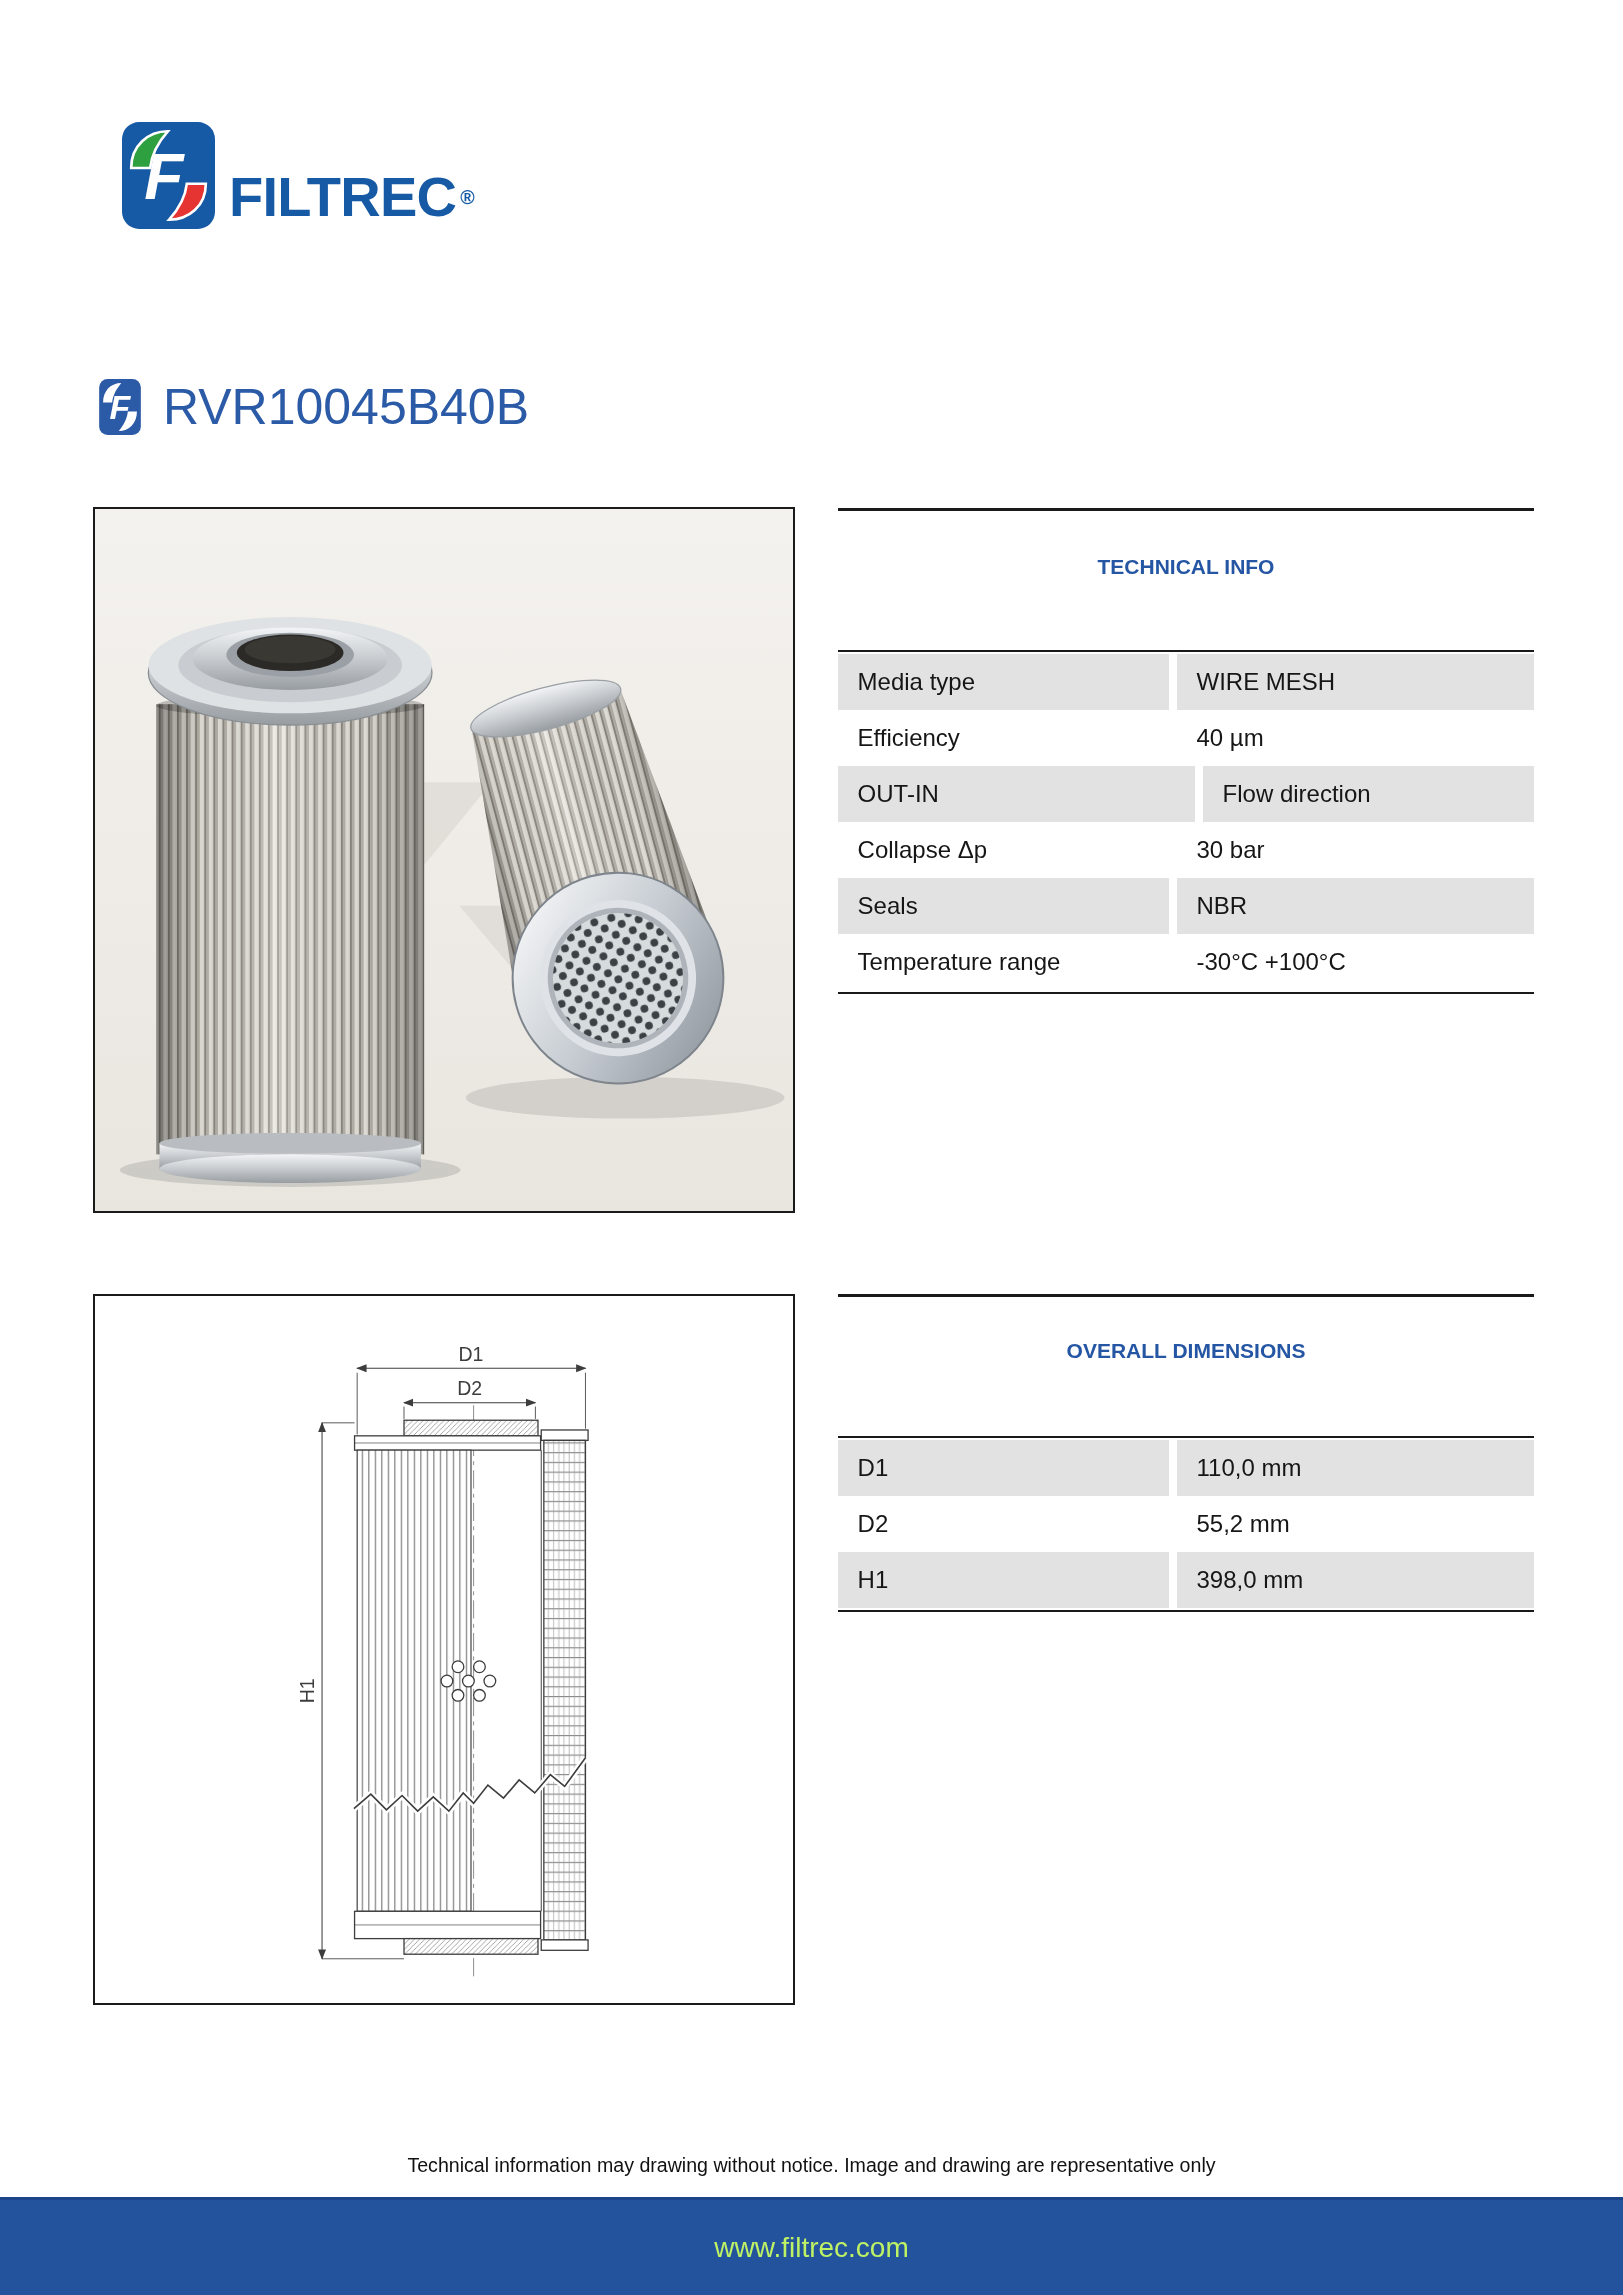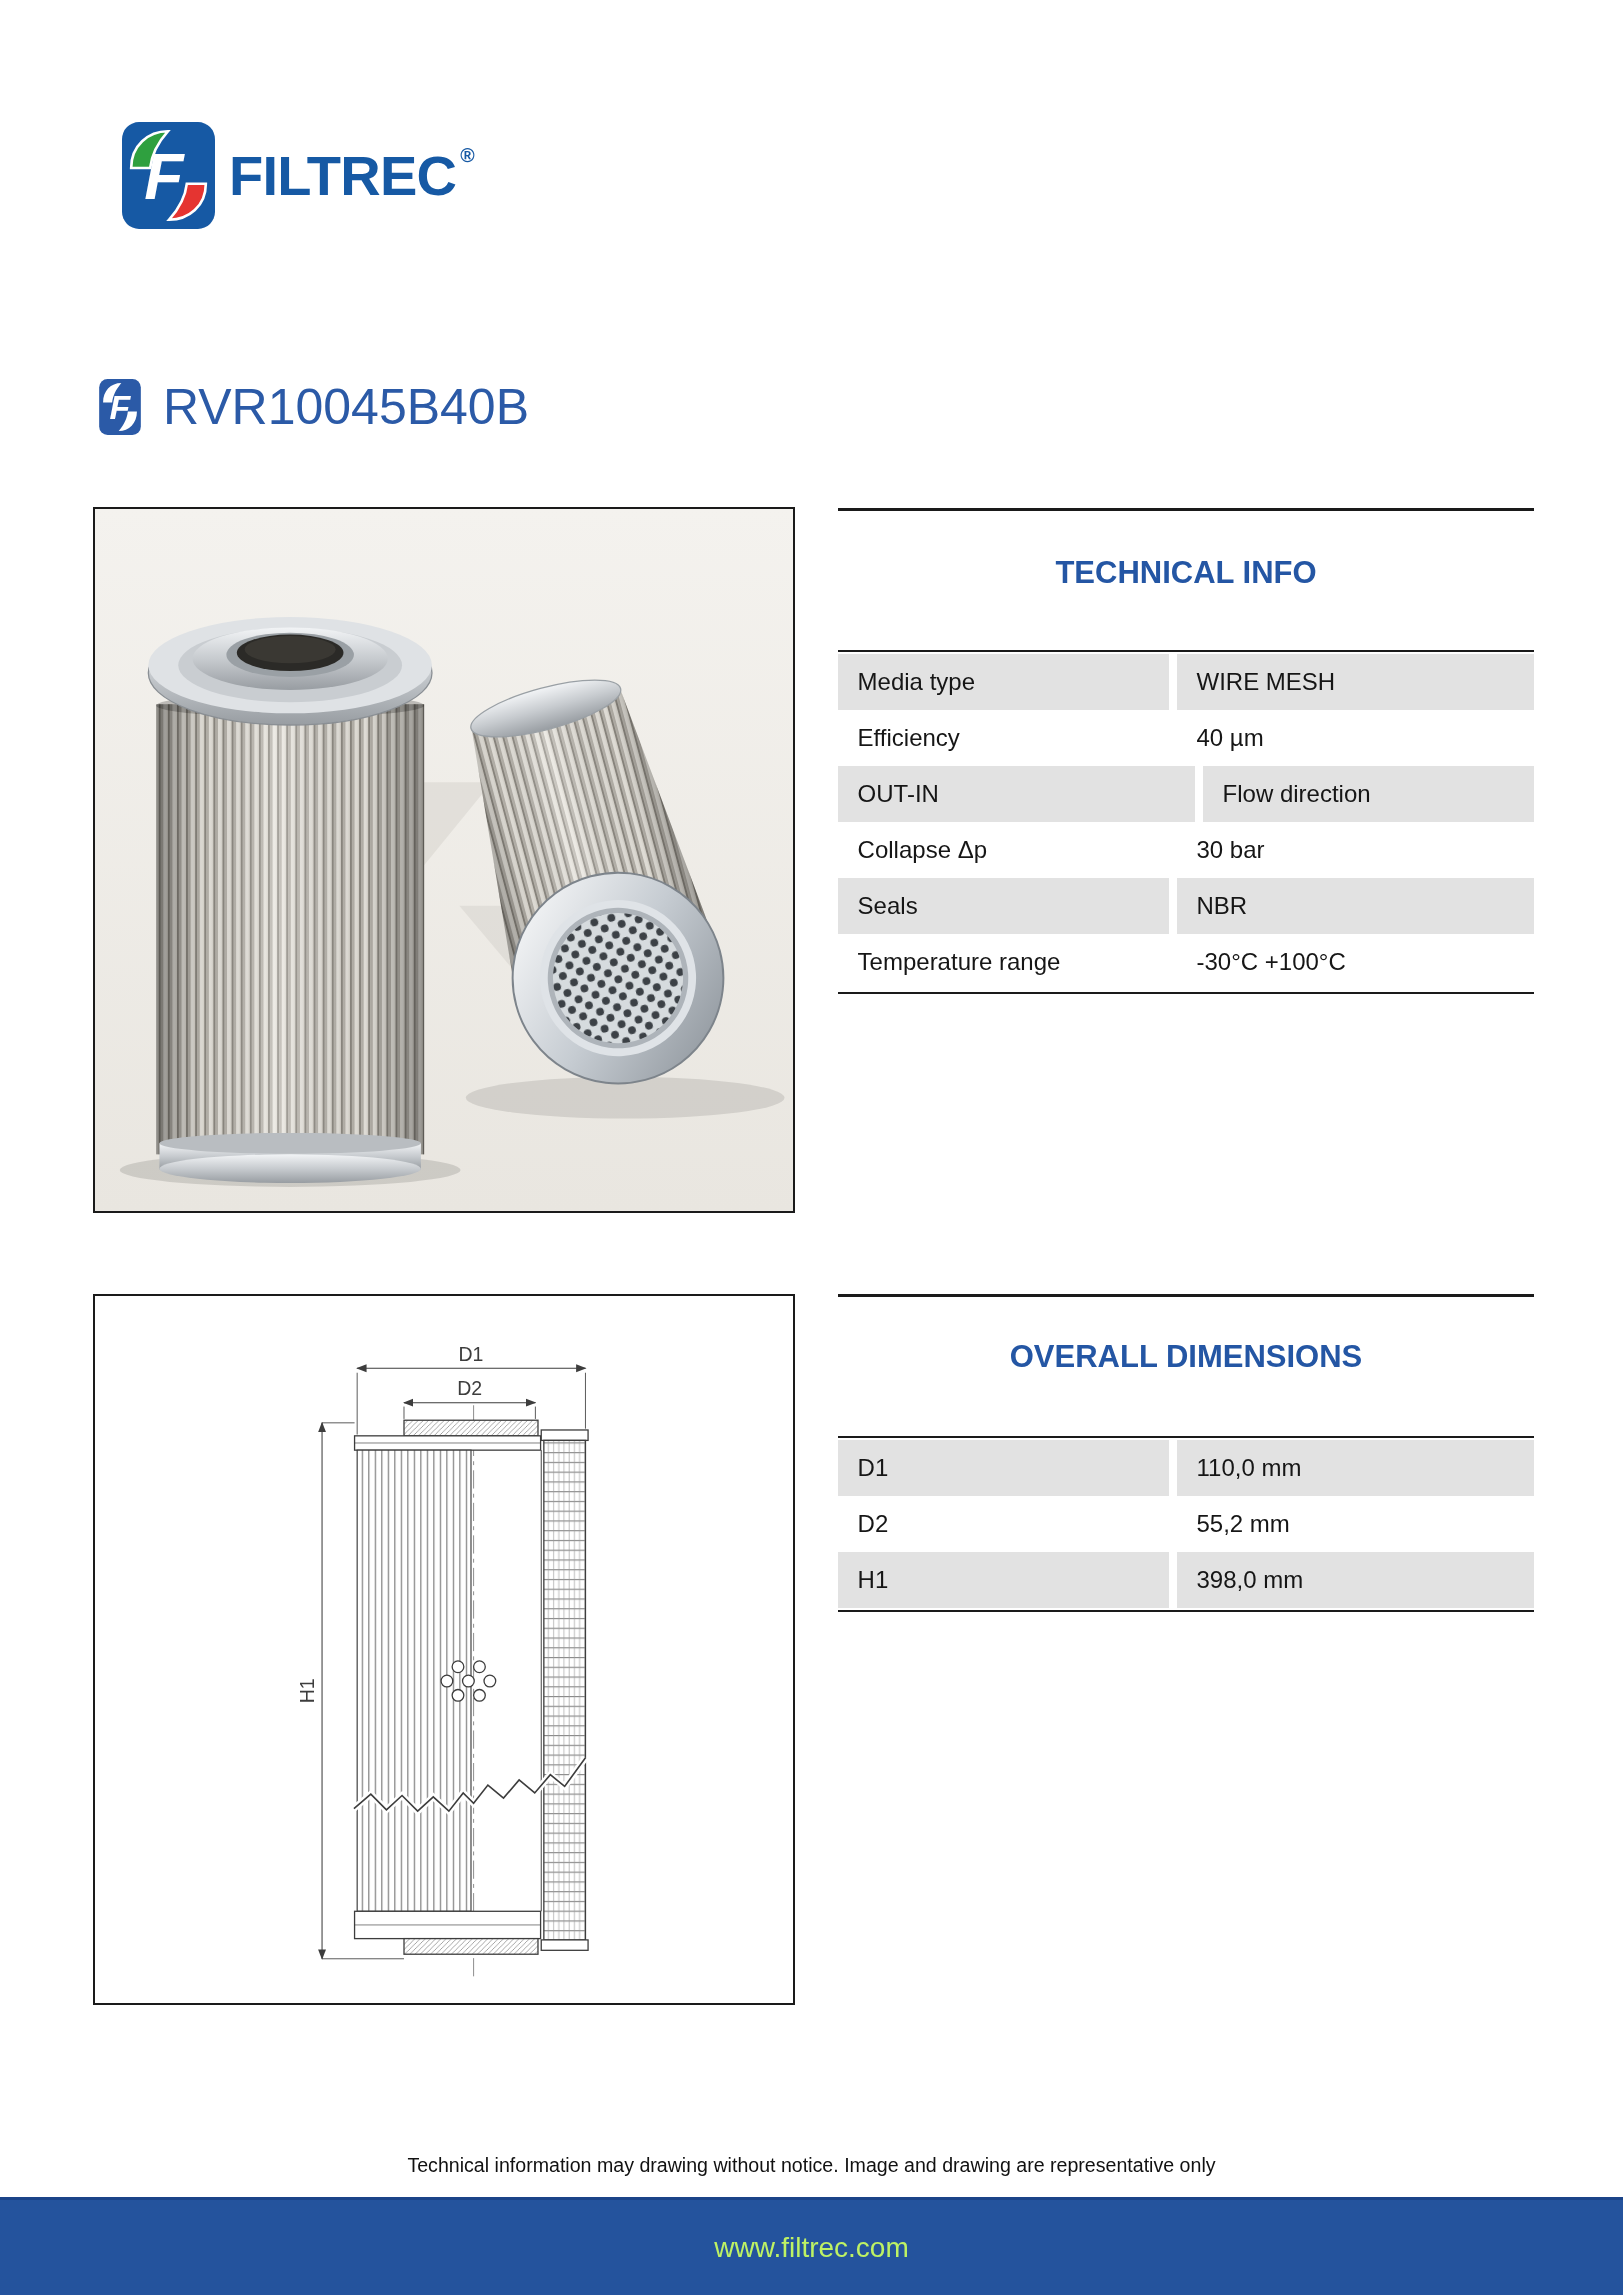"FILTREC" .filtrec-word { align-items: center -> flex-end }
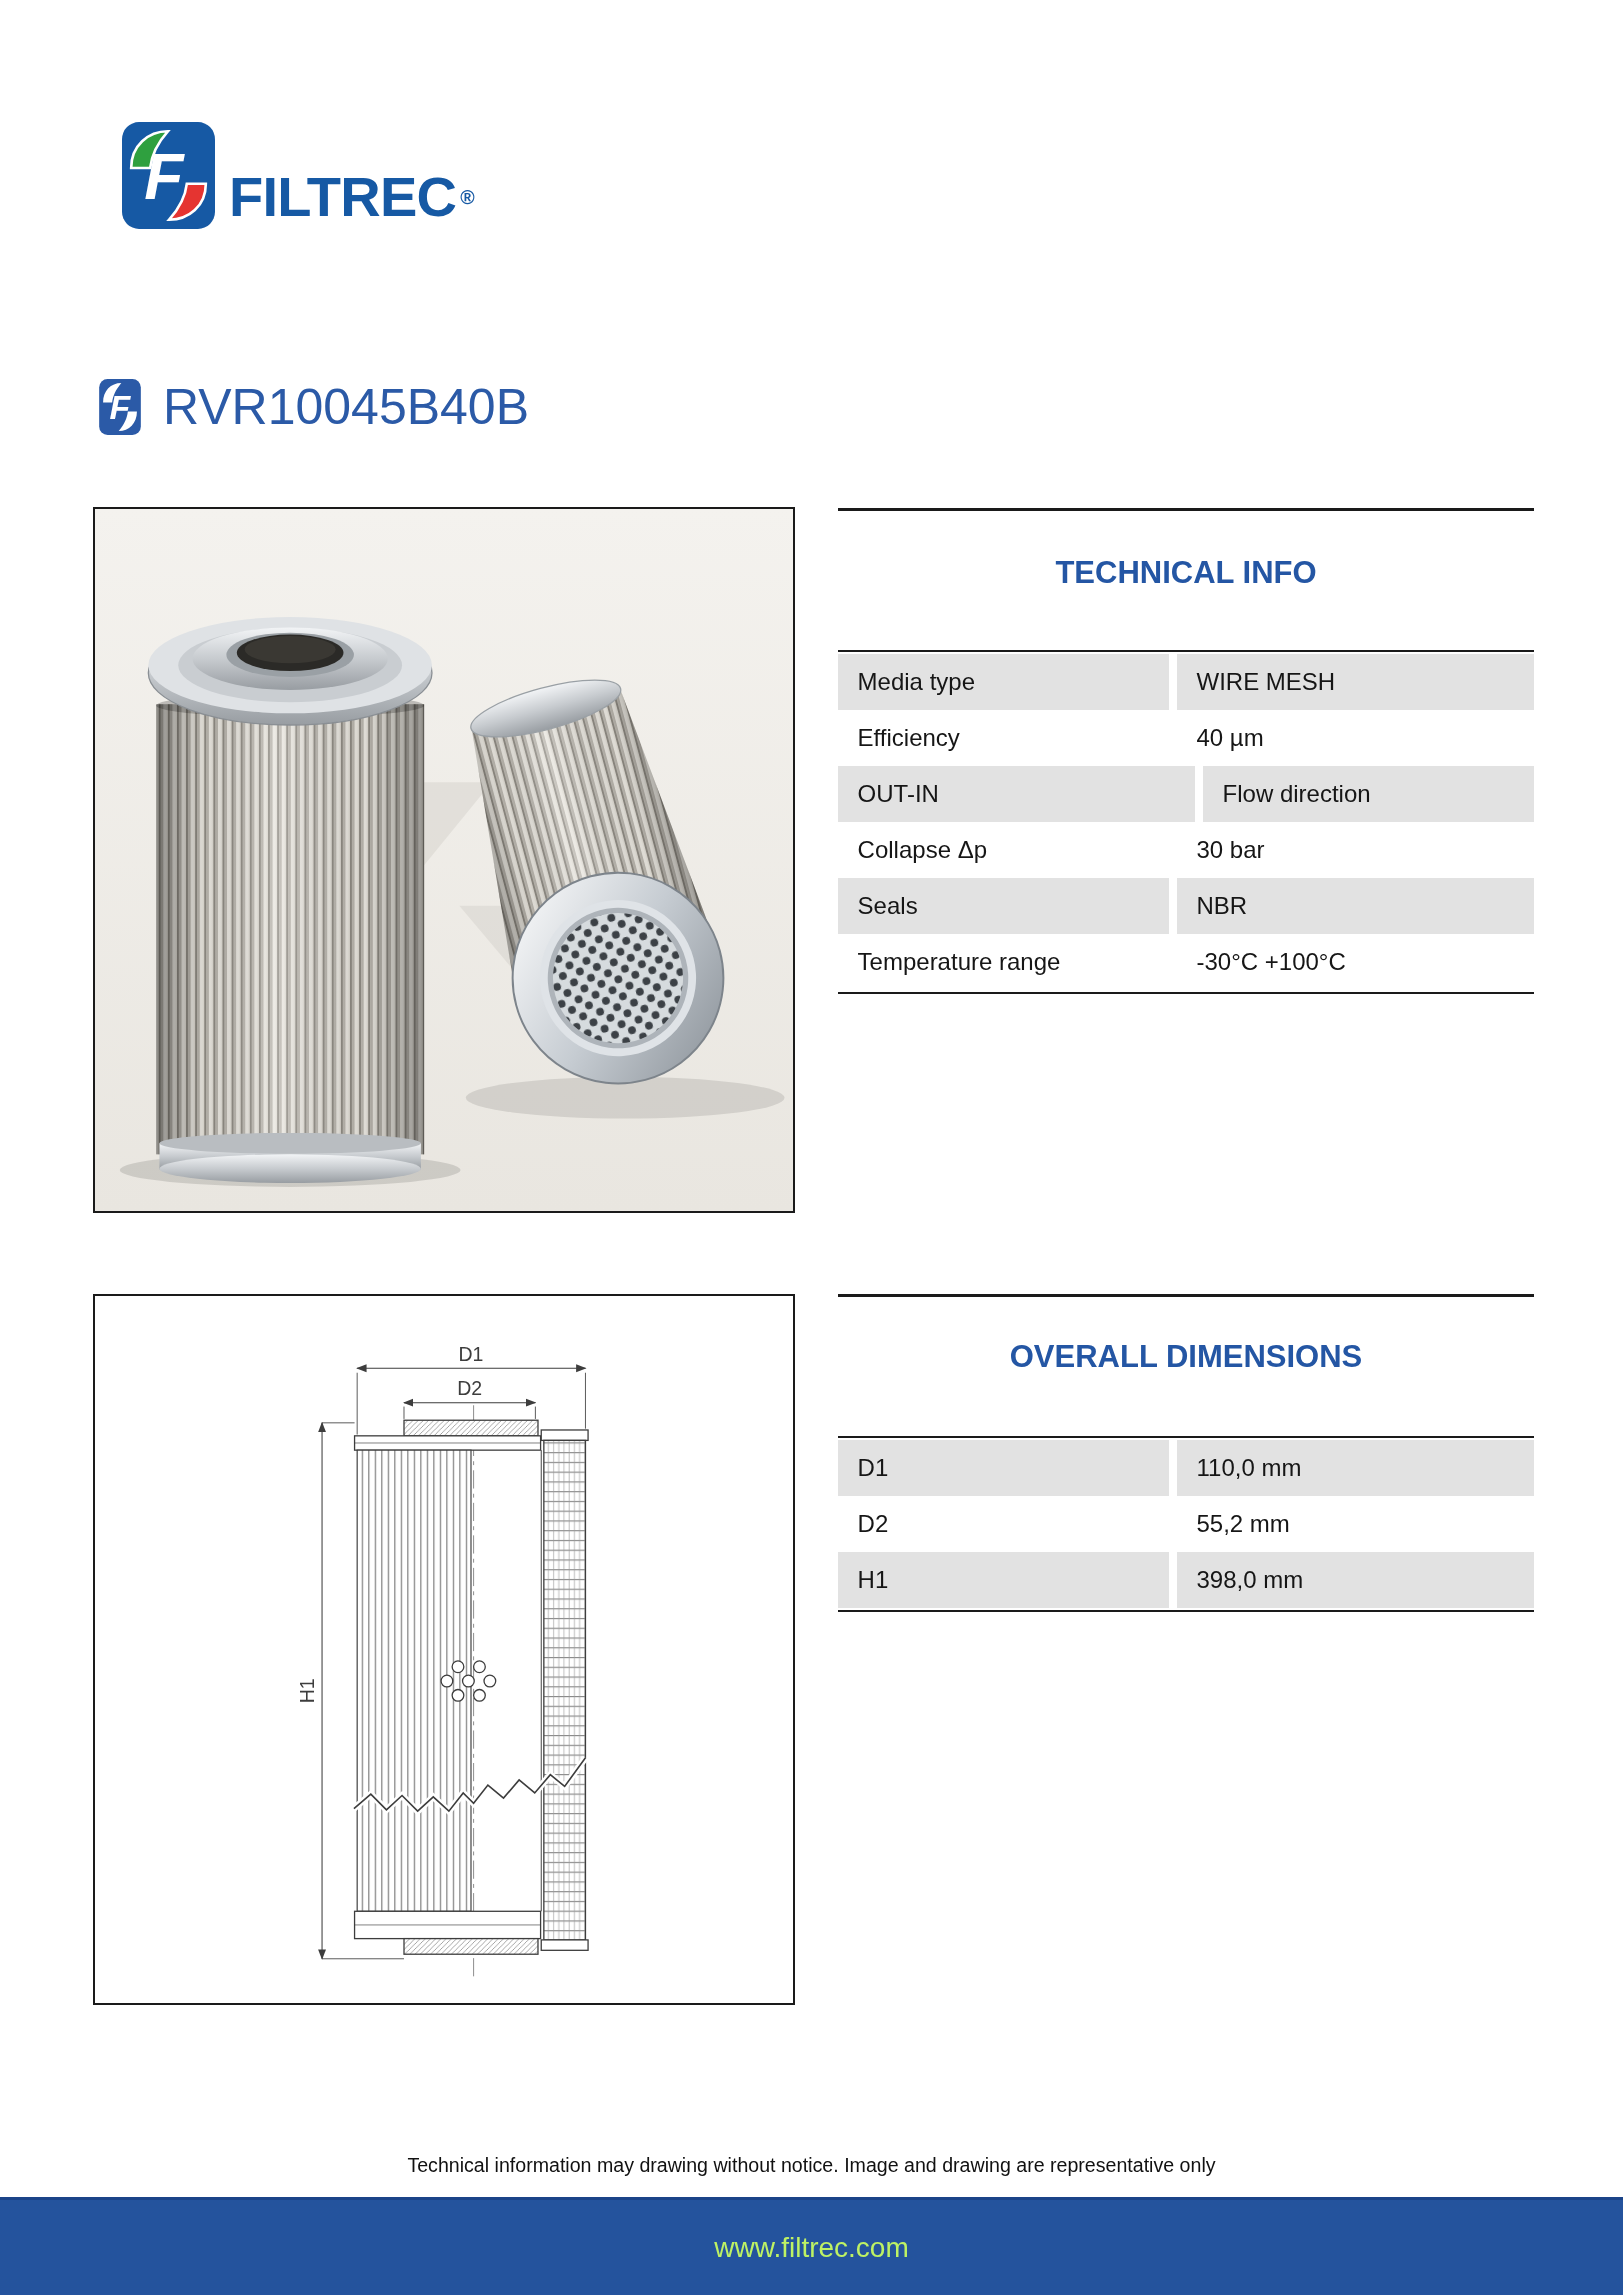"TECHNICAL INFO" .panel-title { font-size: 31px -> 21px }
